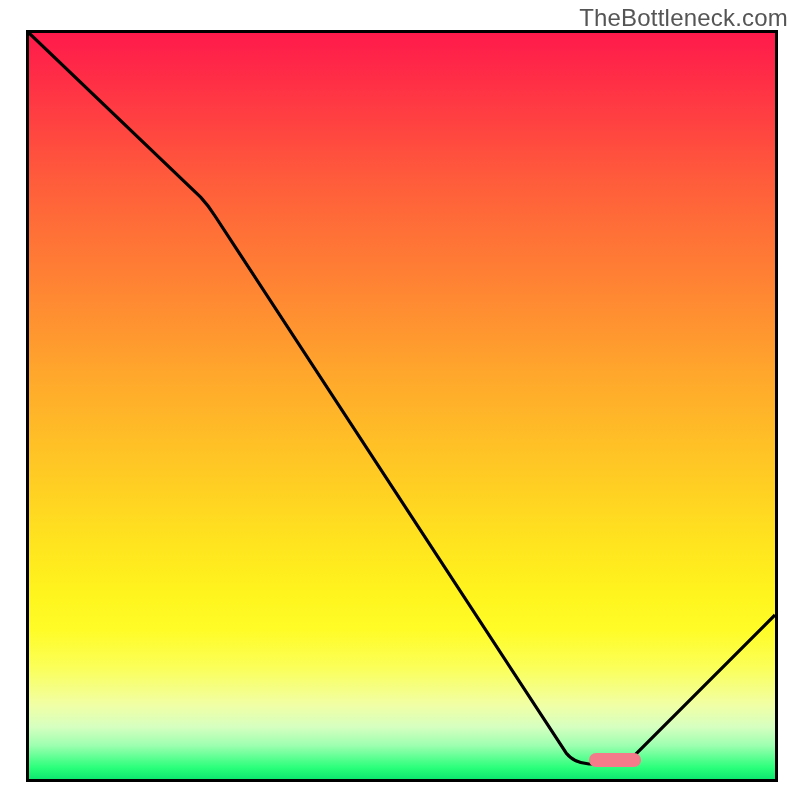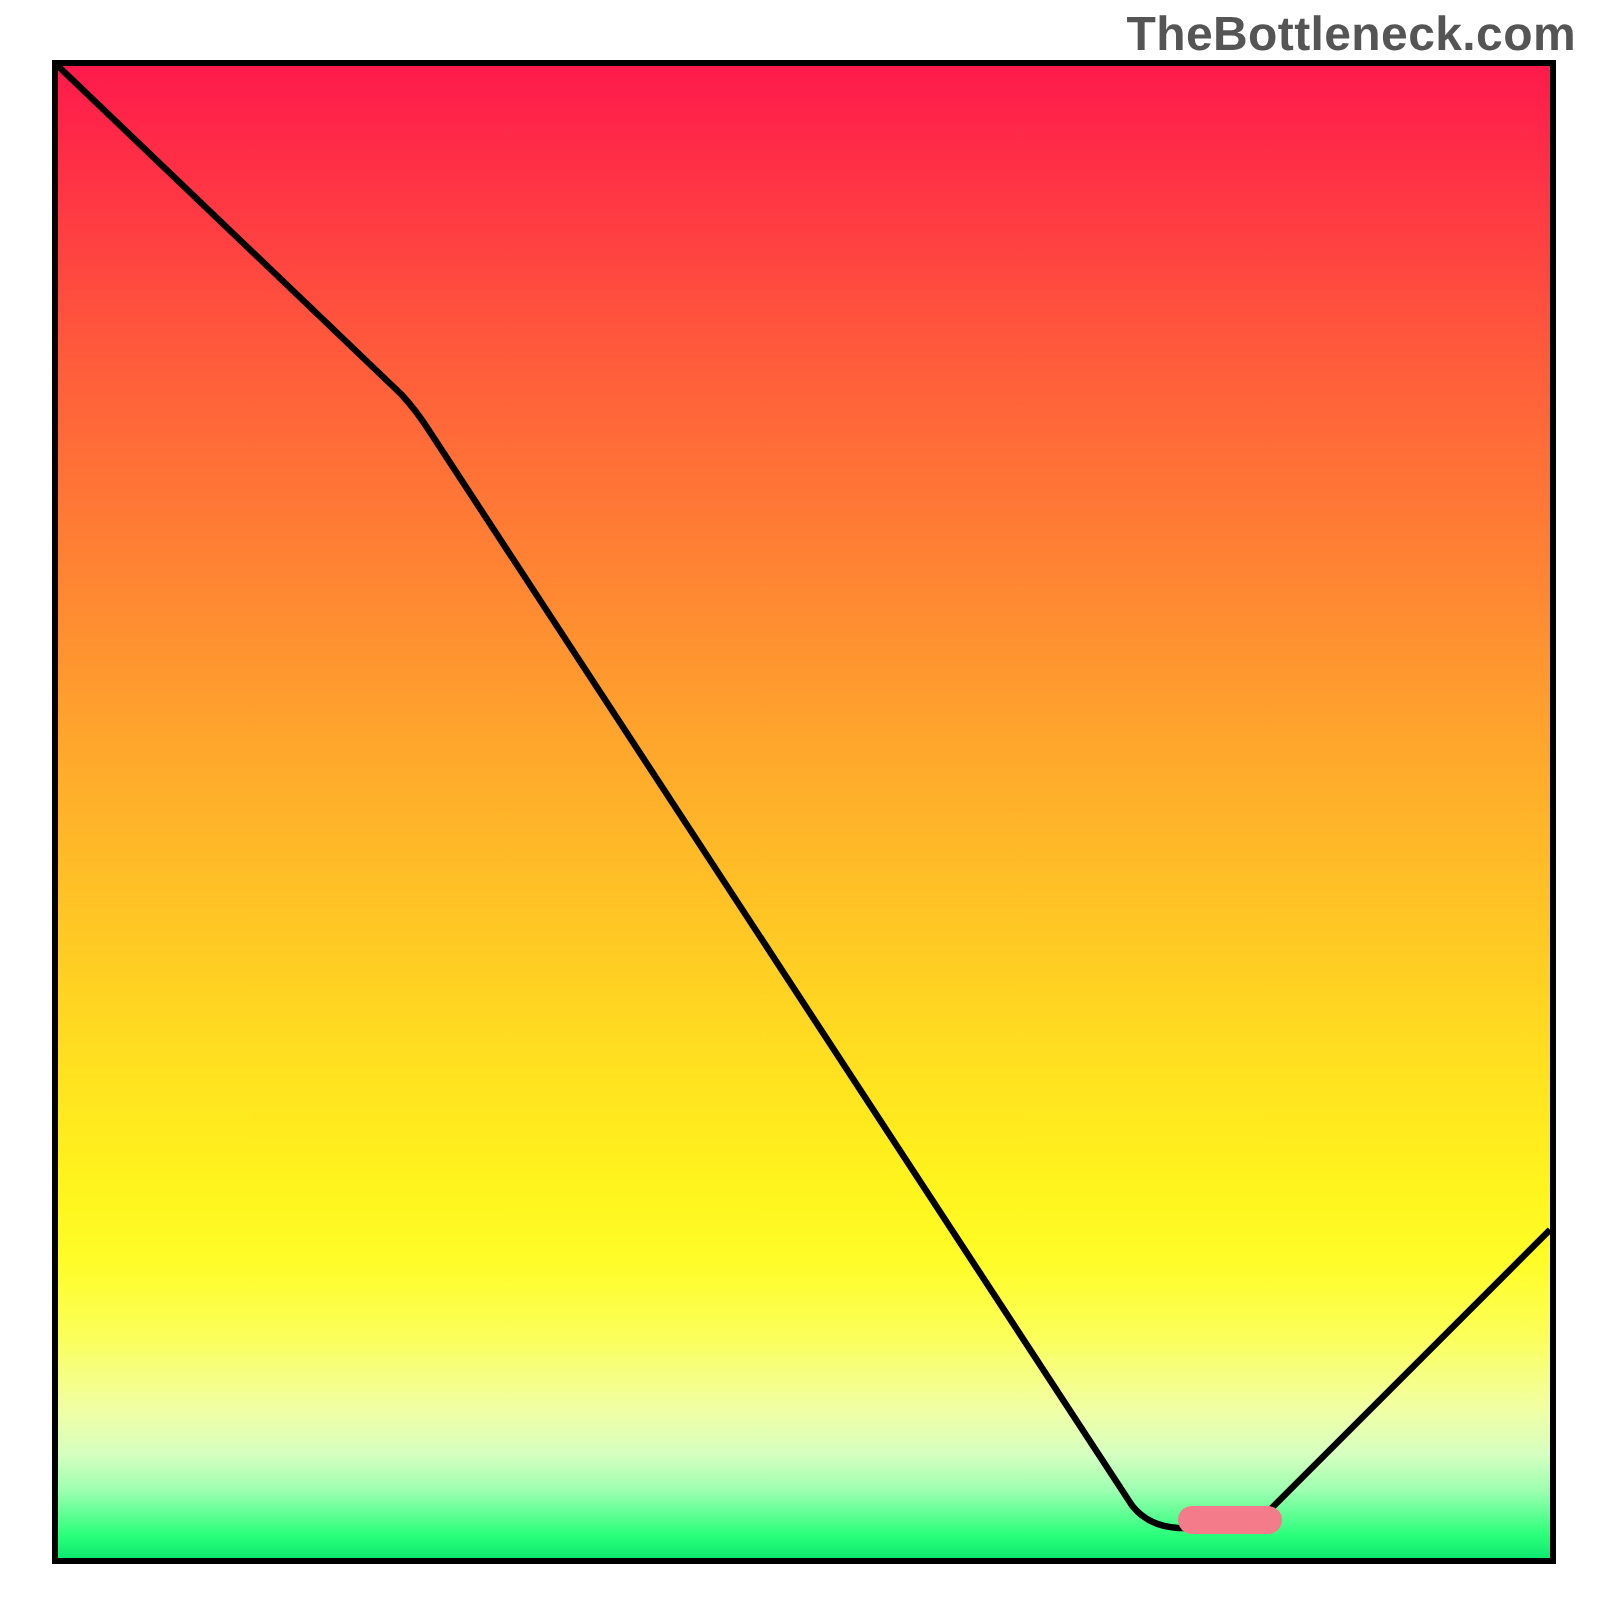"TheBottleneck.com" .watermark { font-weight: 700 -> 400 }
